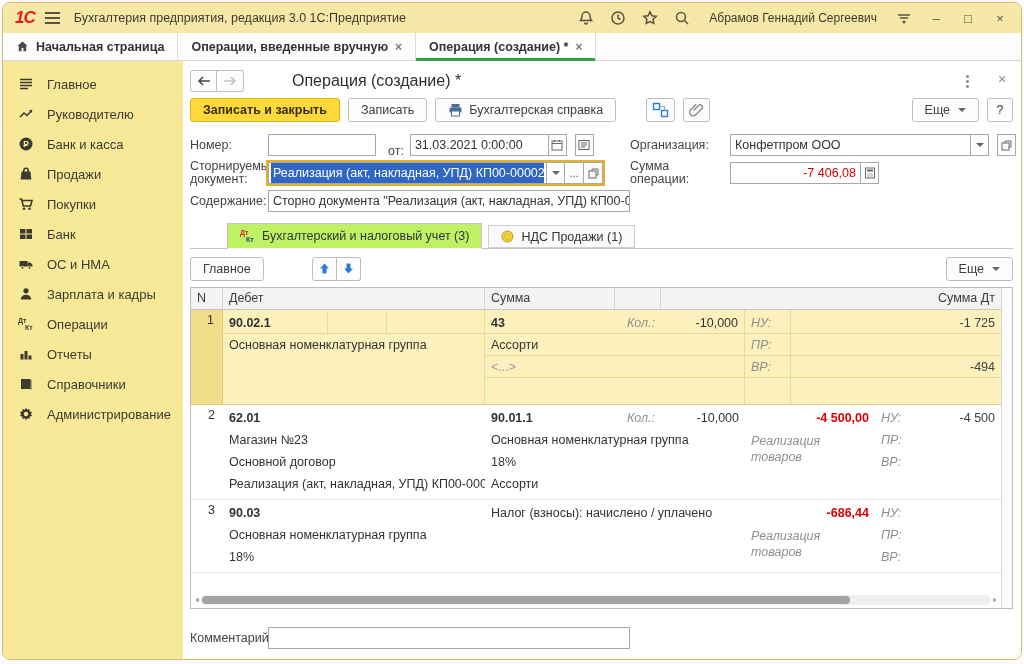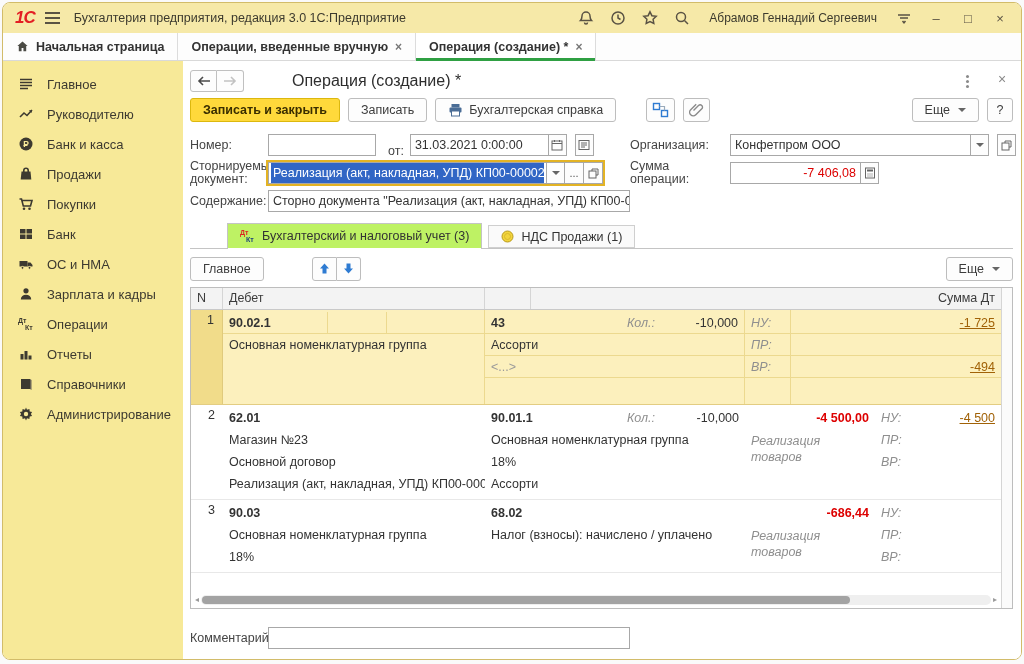"Сумма" div.c-sum { html: none -> <div>Сумма</div> }
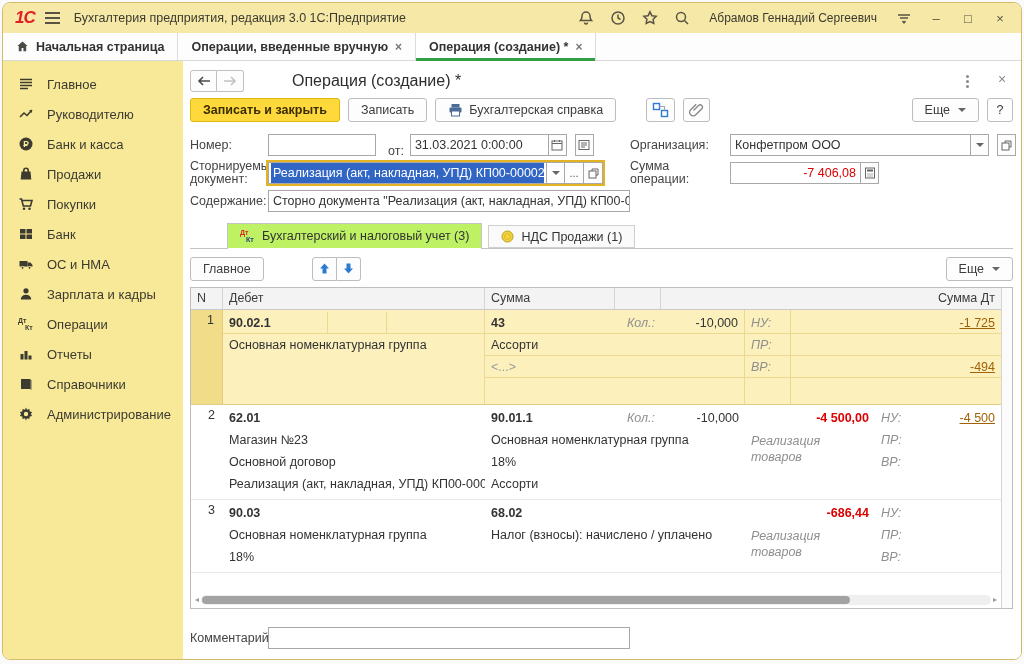"-1 725" .sdt-val { color: #a16207 -> #404040; text-decoration: underline -> none }
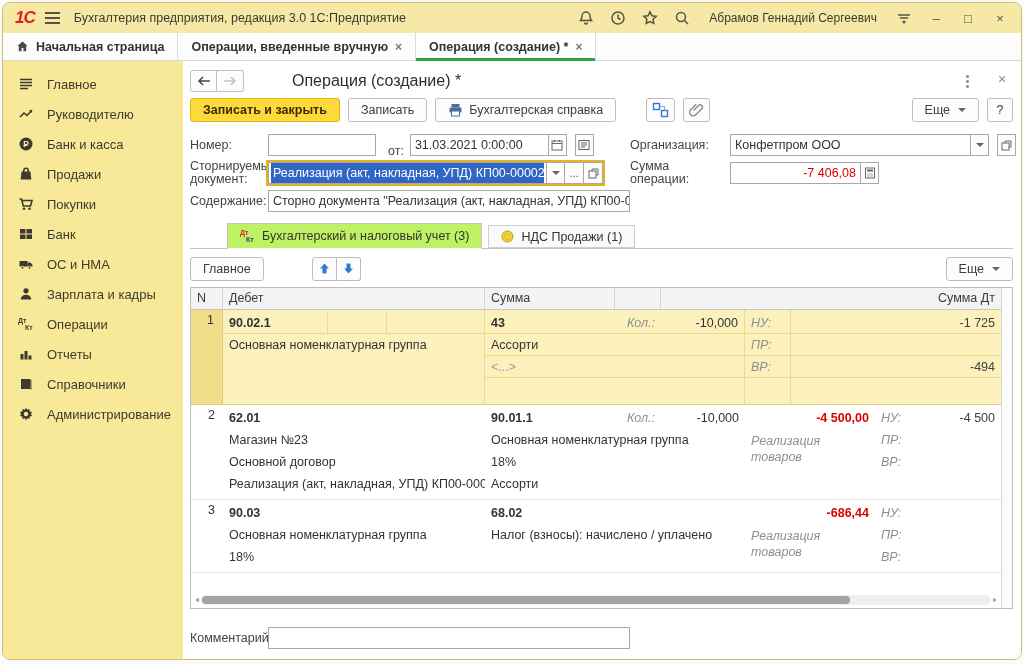"68.02" div.line { html: <div>68.02</div> -> none }
